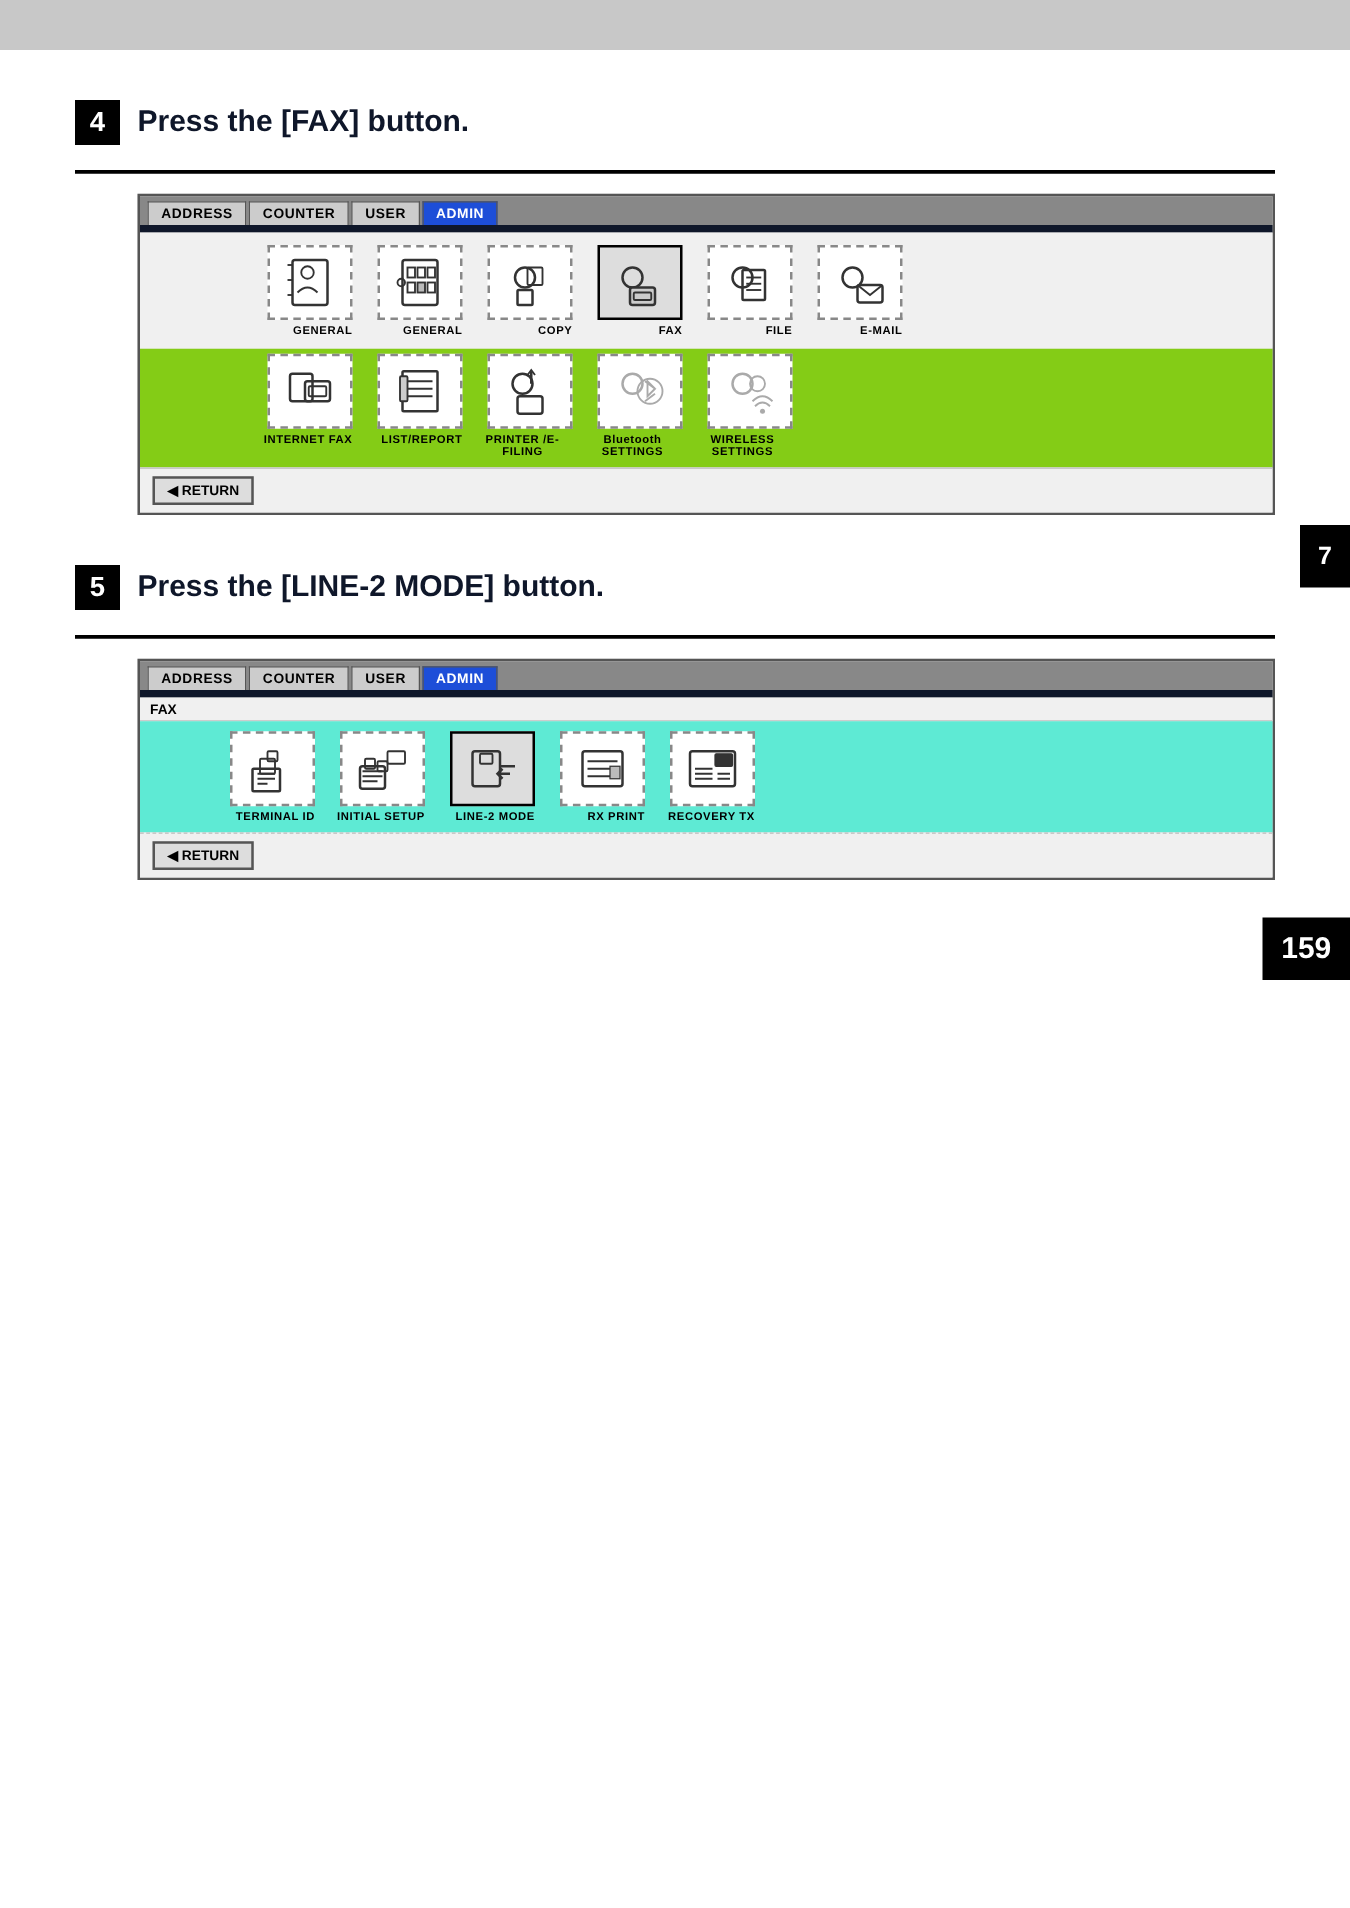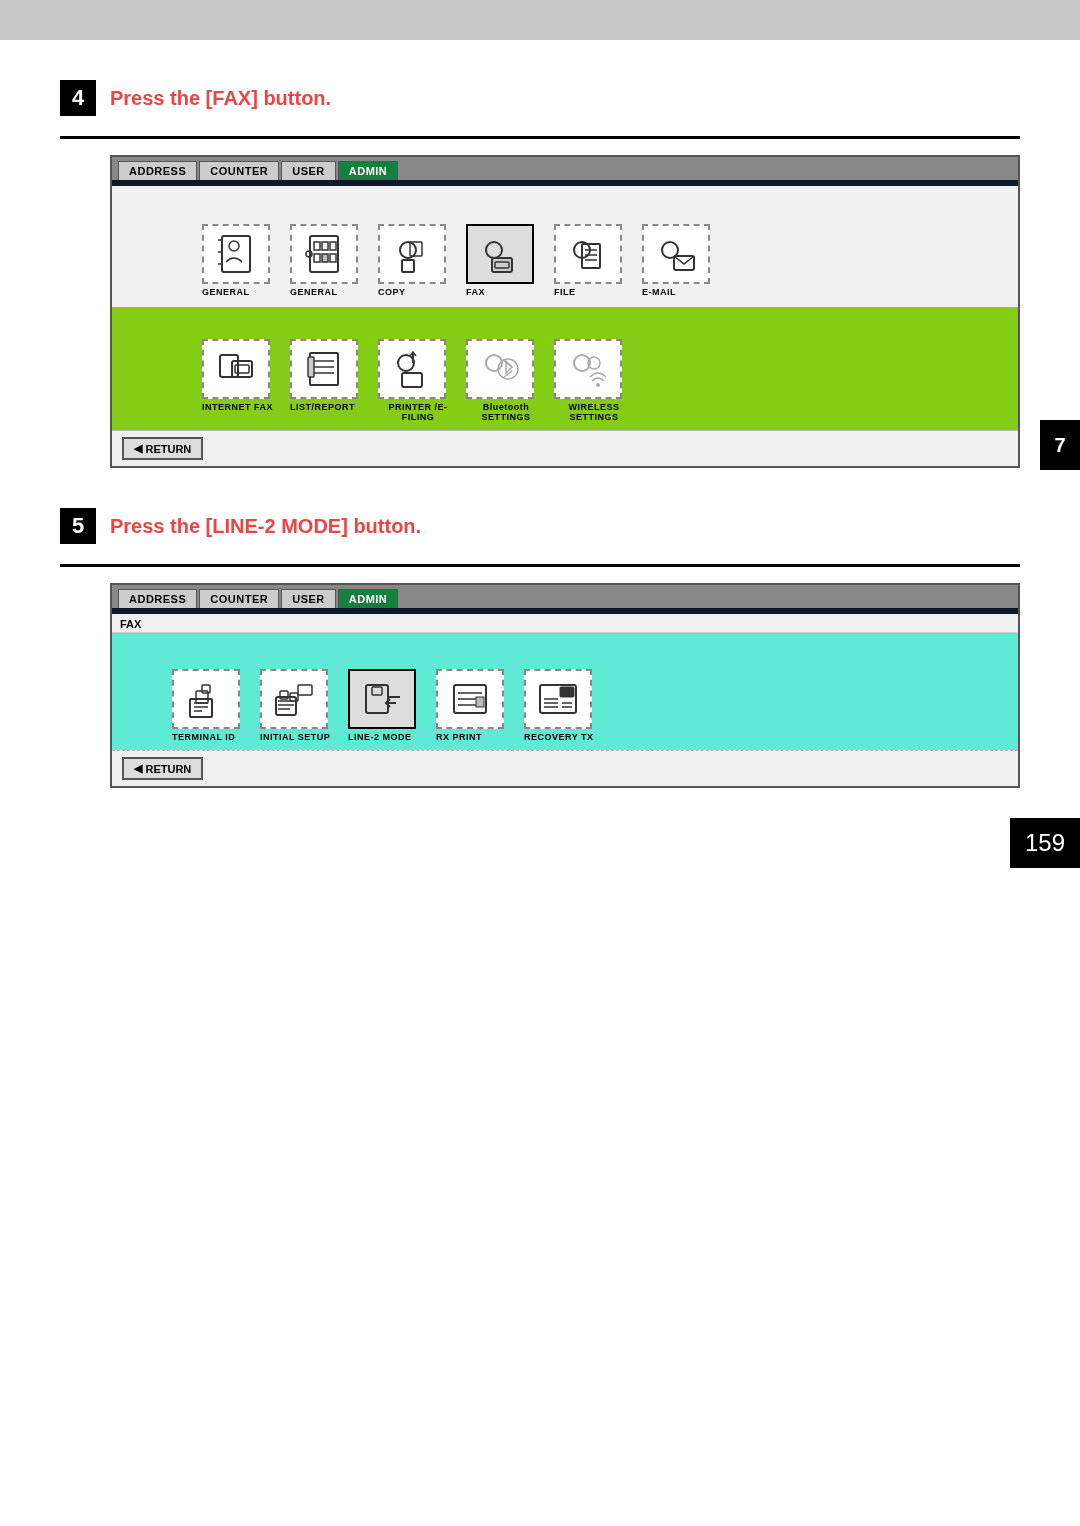"Press the [FAX] button." .step-title { color: #ef4444 -> #0f172a; font-size: 20px -> 24px }
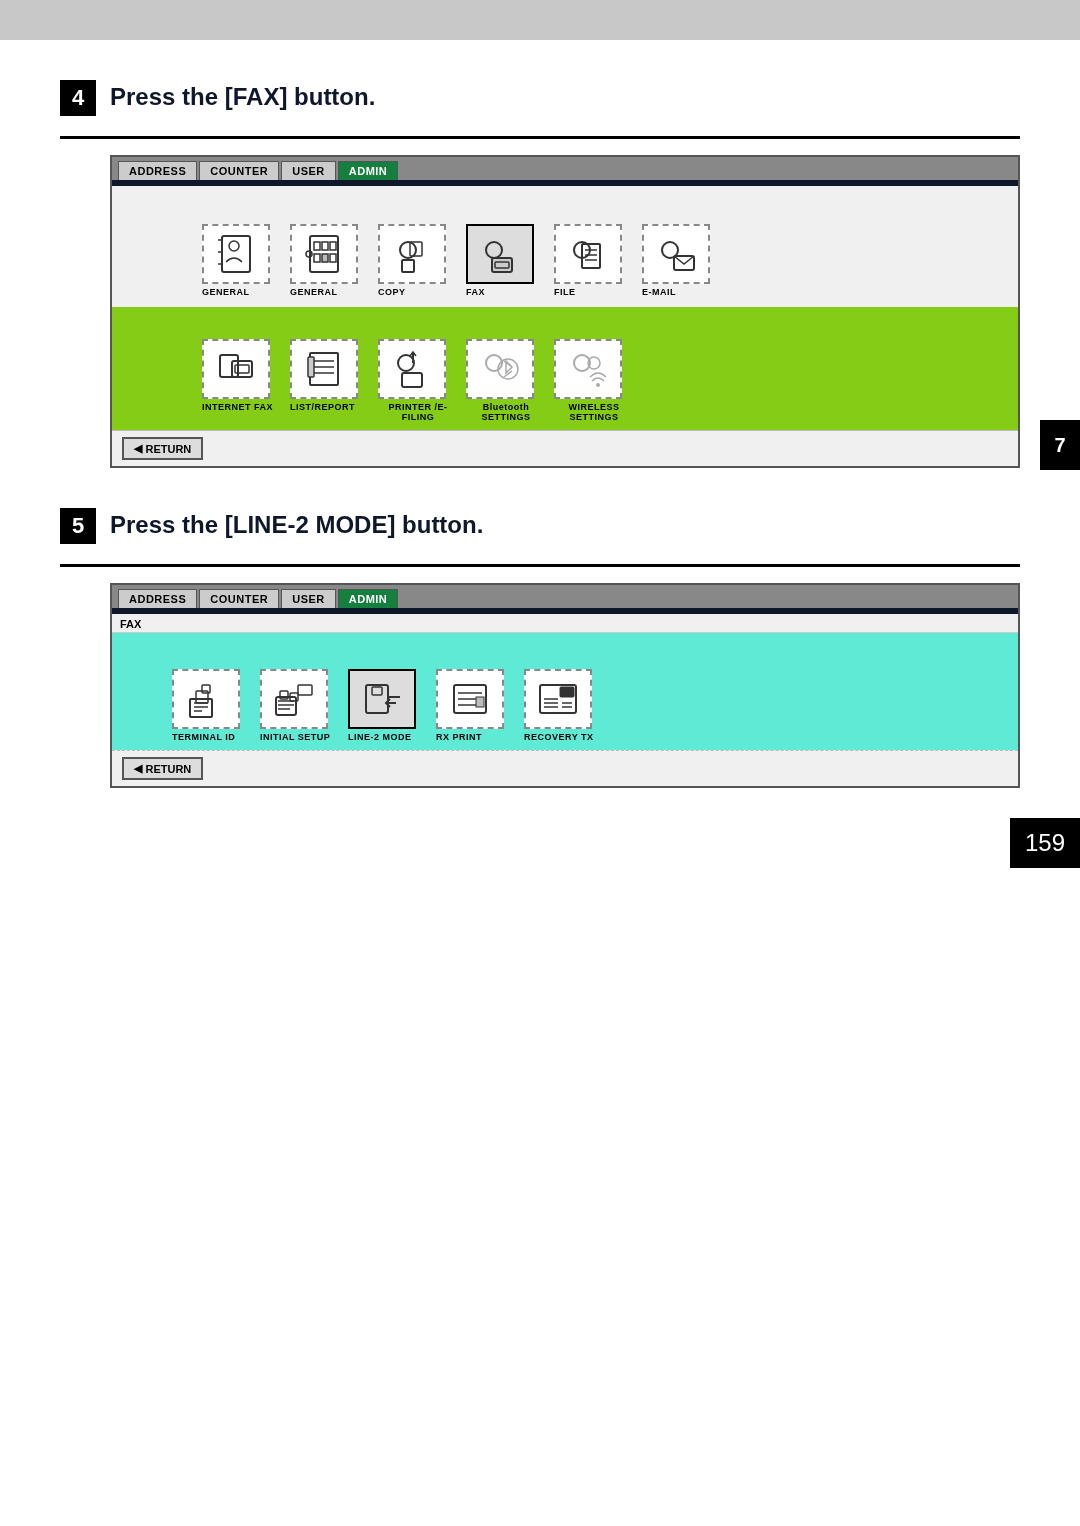"ADMIN" .tab.active { background: #15803d -> #1d4ed8 }
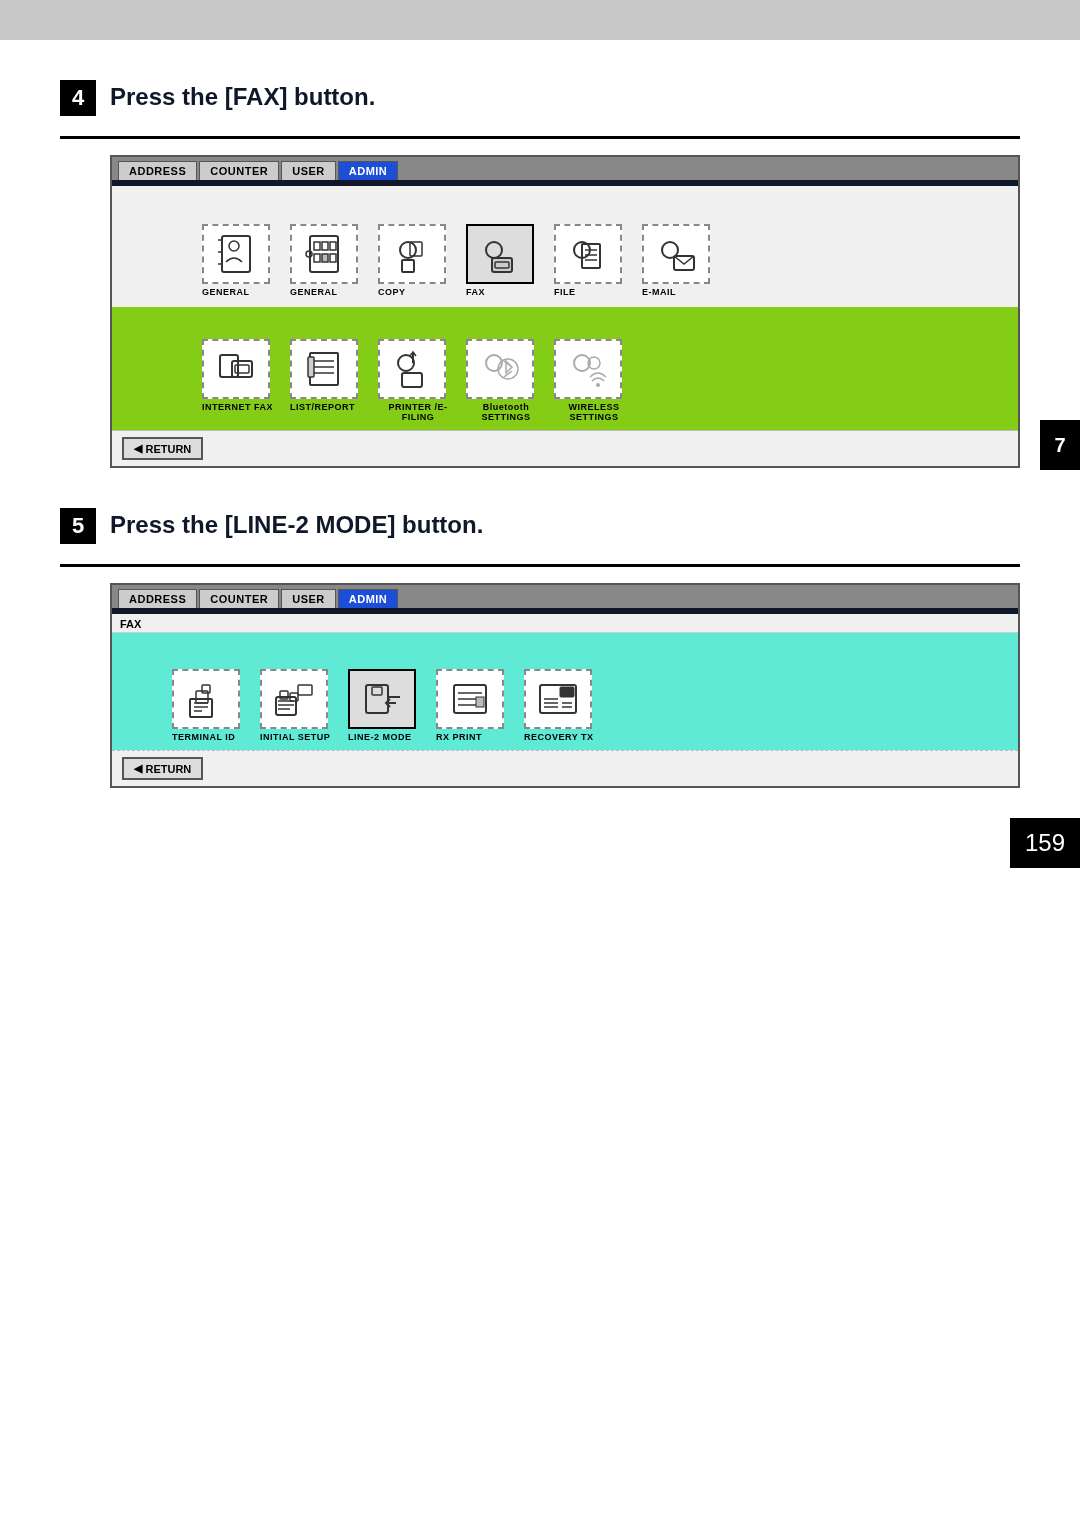"GENERAL" .icon-item { align-items: flex-start -> flex-end; margin-top: 28px -> none }
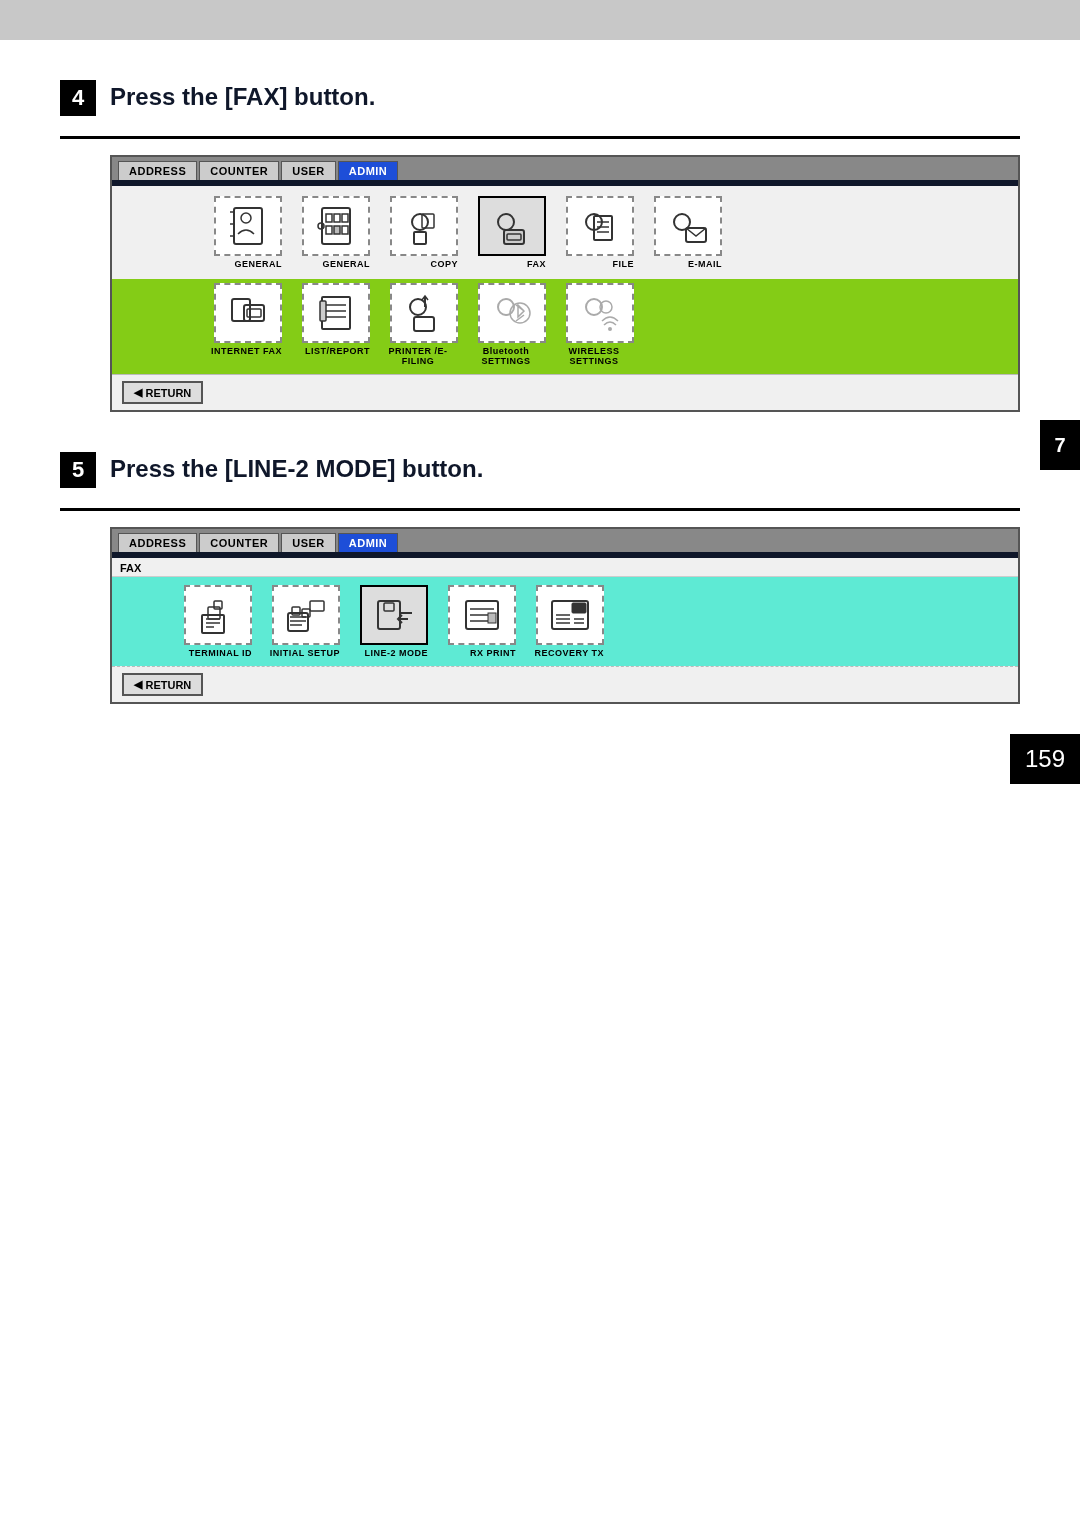"159" .page-number-box { font-weight: normal -> bold }
